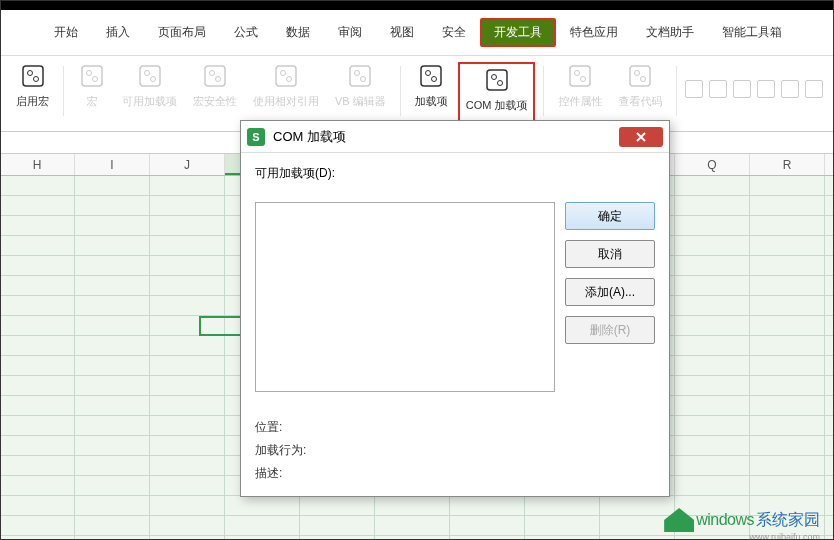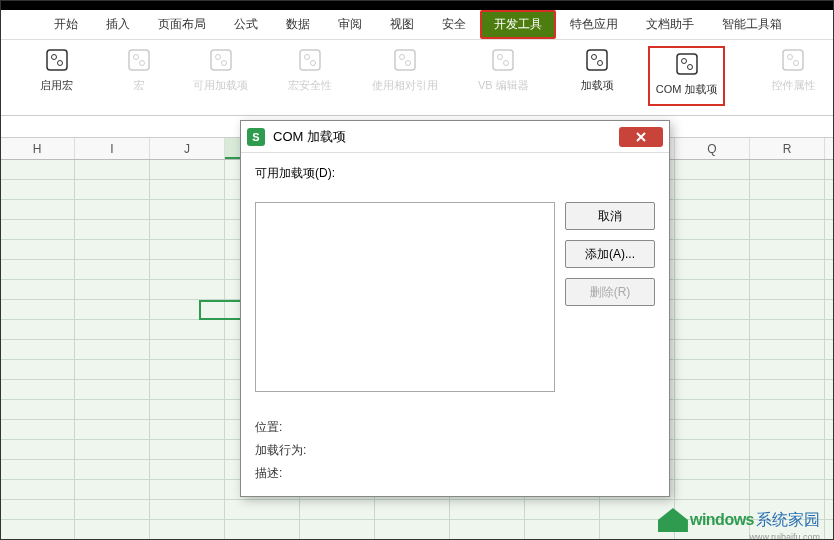"开始" .tabstrip { height: 30px -> 46px }
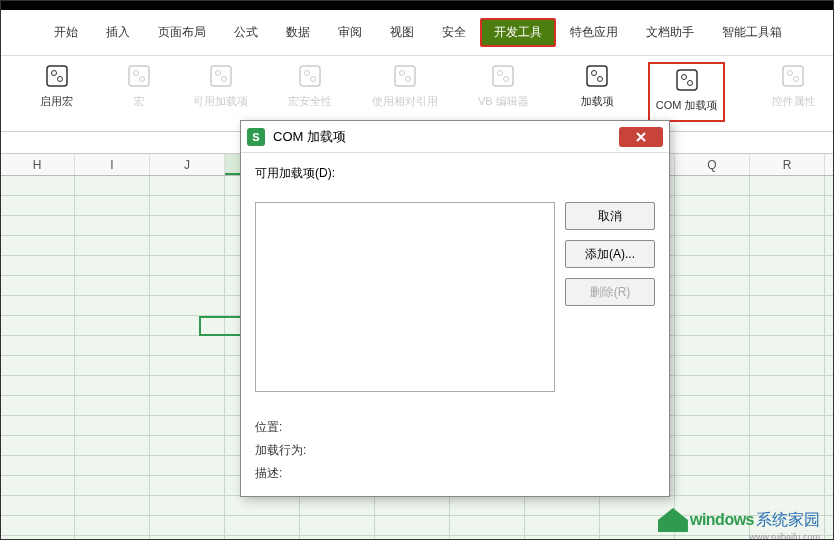"启用宏" .rgroup.tall { margin-left: 24px -> none }
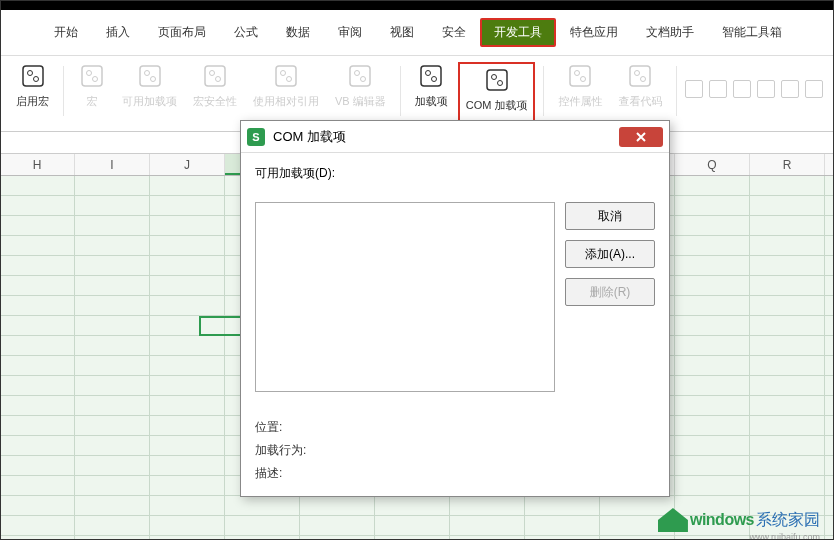"确定" button.btn { html: none -> <button>确定</button> }
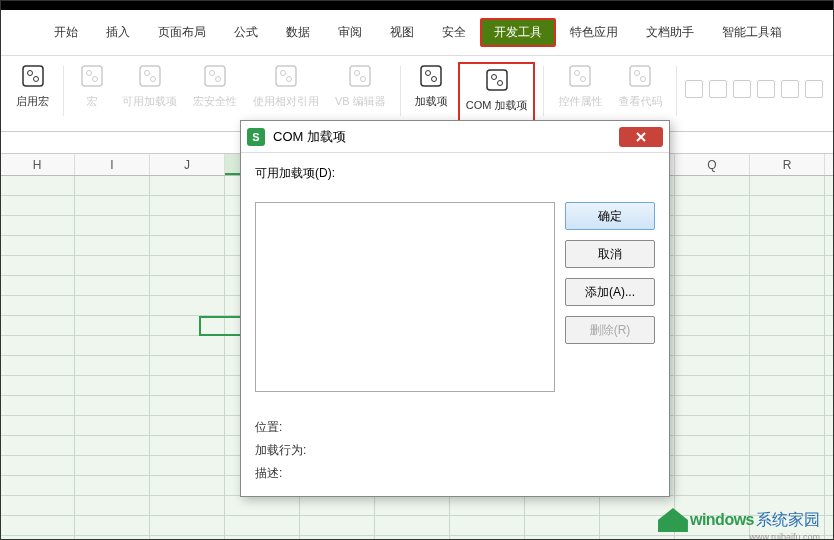"windows" .wm-txt1 { font-weight: bold -> normal }
